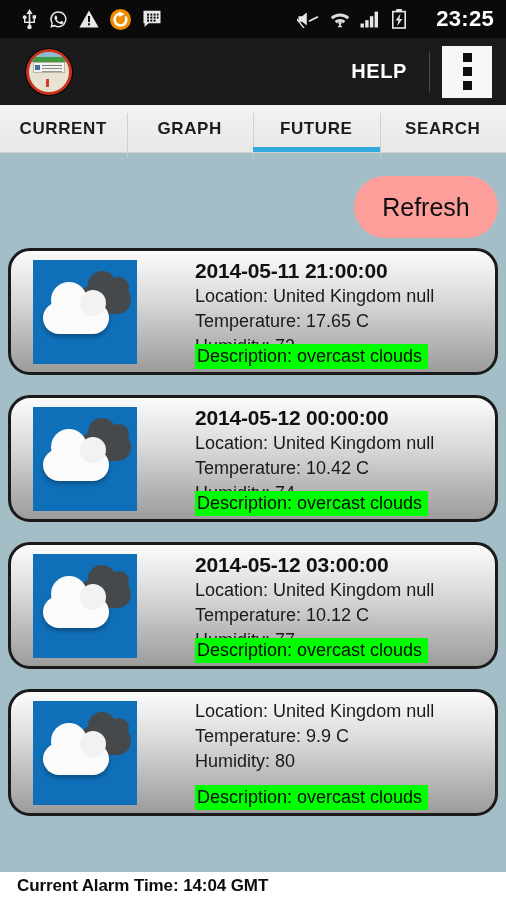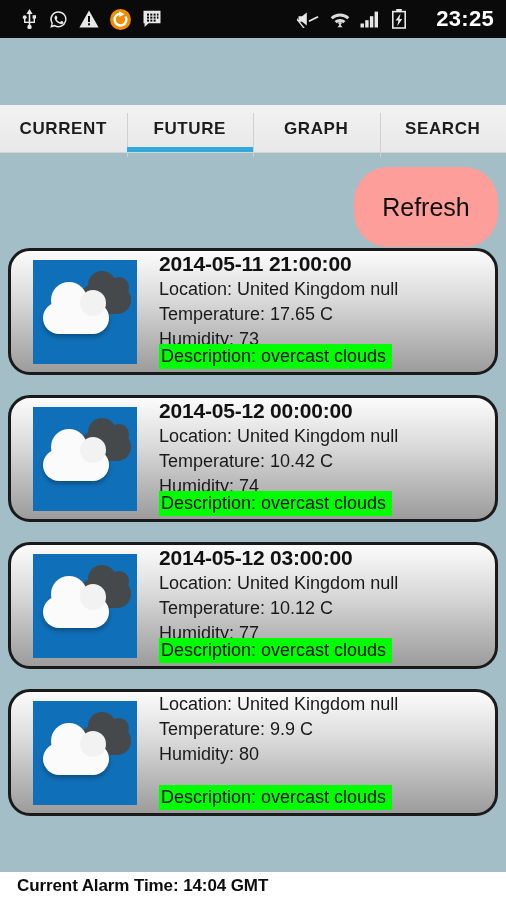"HELP" div.action-bar { html: none -> <div> <div> <div> <div></div> <div></div> <div> <div></div> <i></i> </div> <div></div> </div> </div> <div></div> <div>HELP</div> <div></div> <div> <span></span> <span></span> <span></span> </div> </div> }
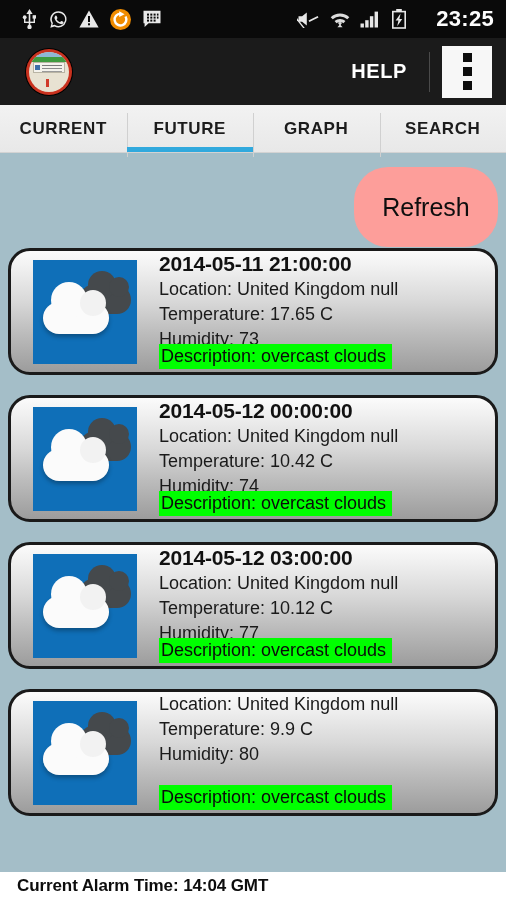"FUTURE" div.tab { order: before "GRAPH" -> after "GRAPH" }
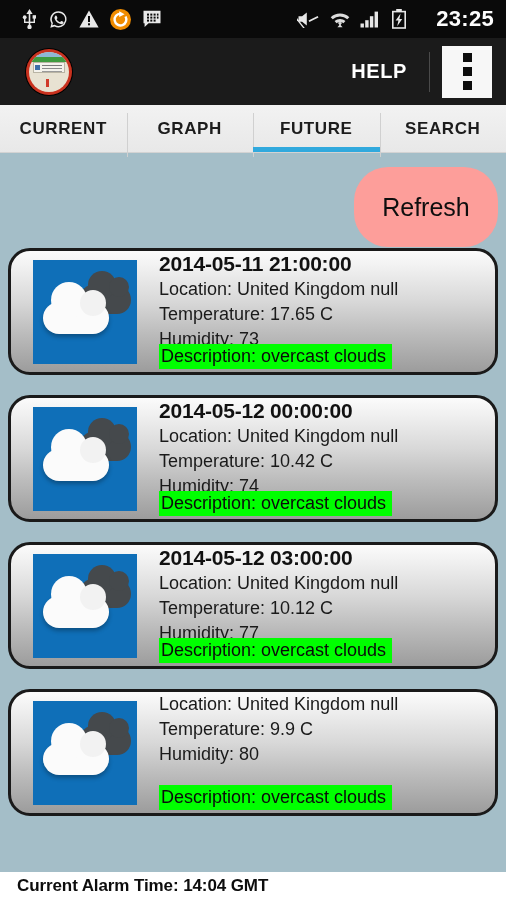"Refresh" .refresh-btn { height: 80px -> 62px }
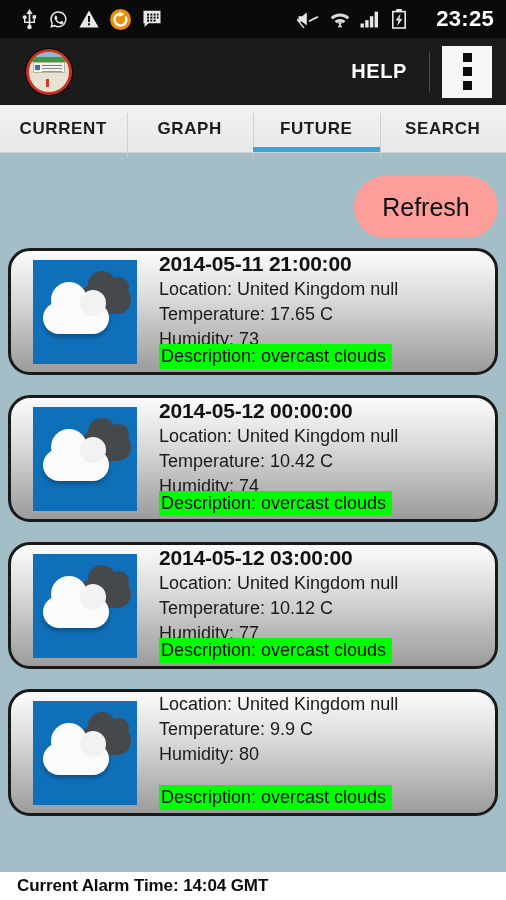"2014-05-11 21:00:00" .card-body { margin-left: none -> 36px; padding-top: none -> 7px }
